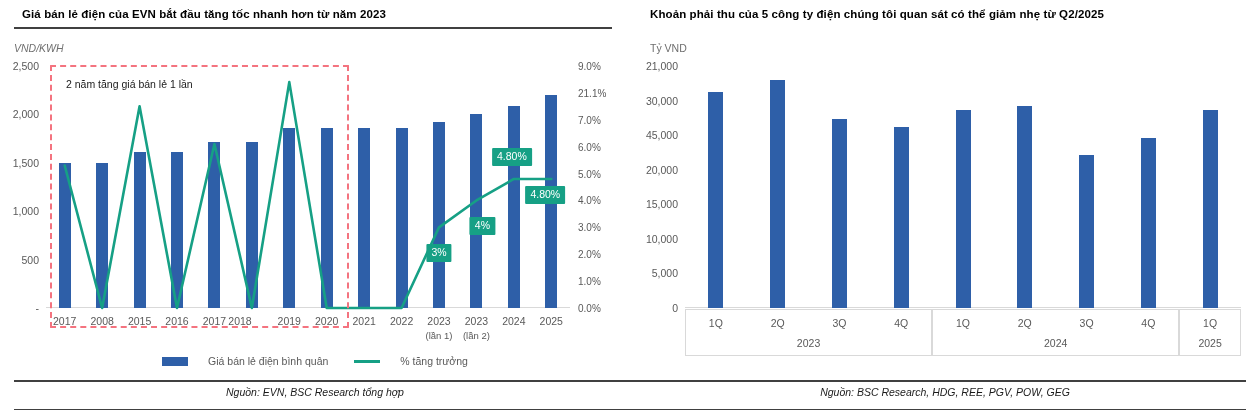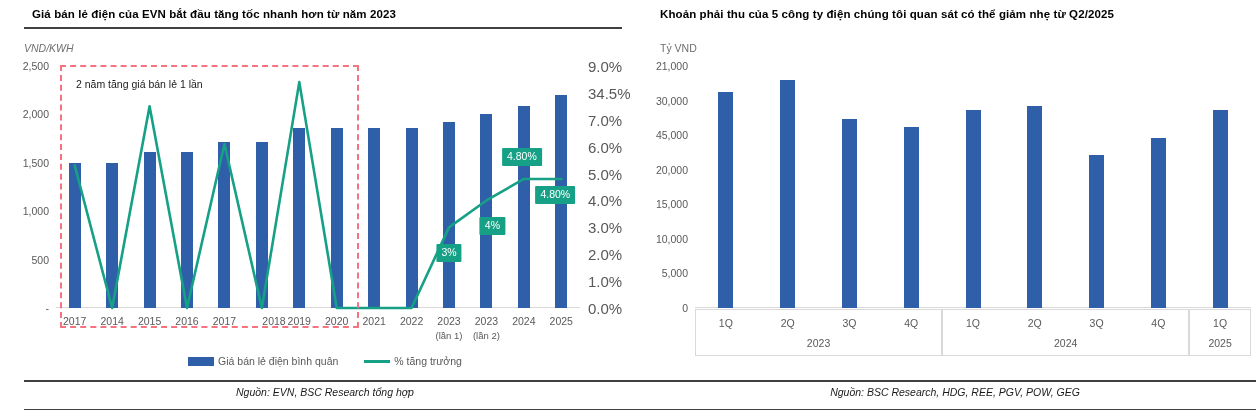"Giá bán lẻ điện của" .page { margin-left: 10px -> none }
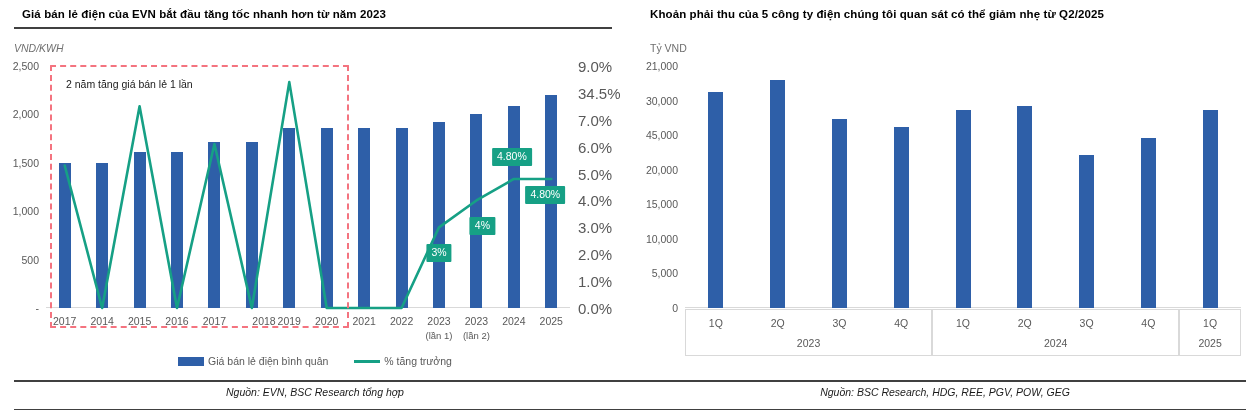"9.0%" .ytick-r { font-size: 15px -> 10px }
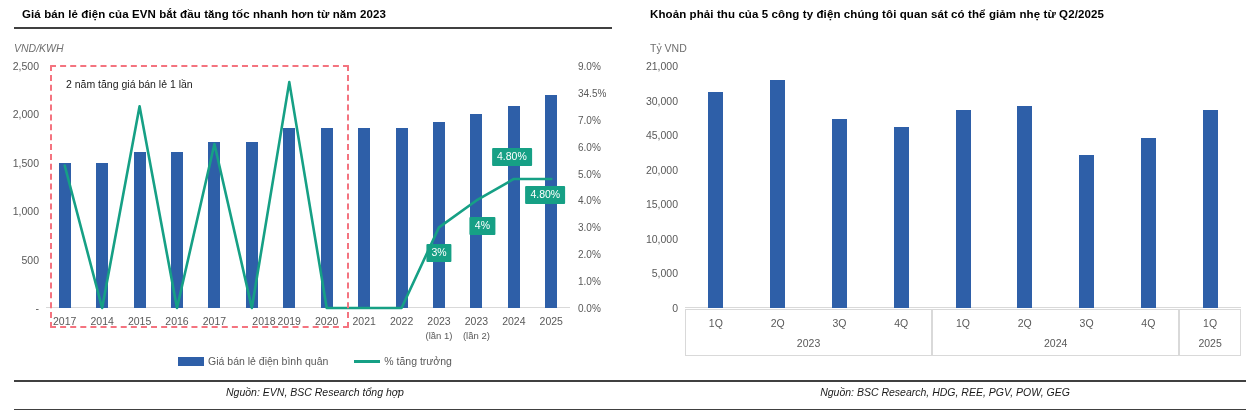"34.5%" div.ytick-r { text: 34.5% -> 21.1% }
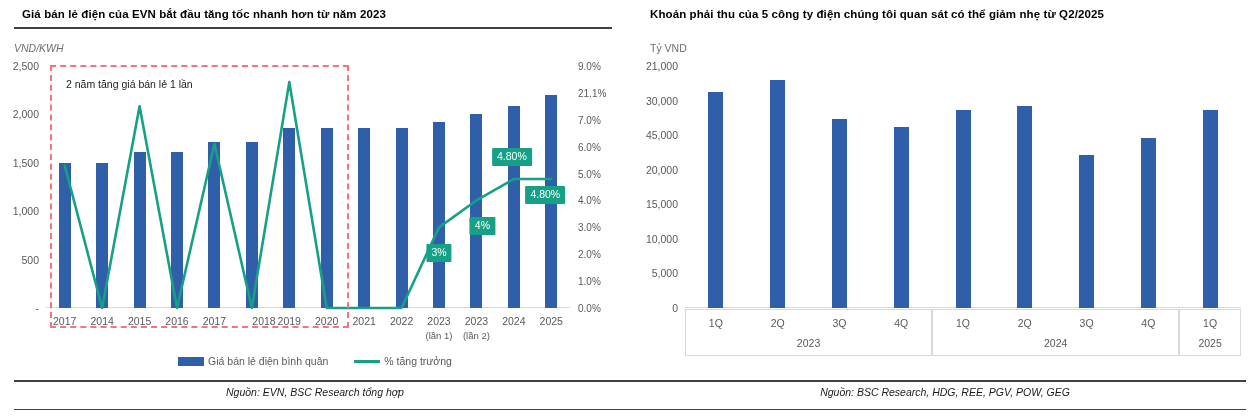"2014" div.xlabel { text: 2014 -> 2008 }
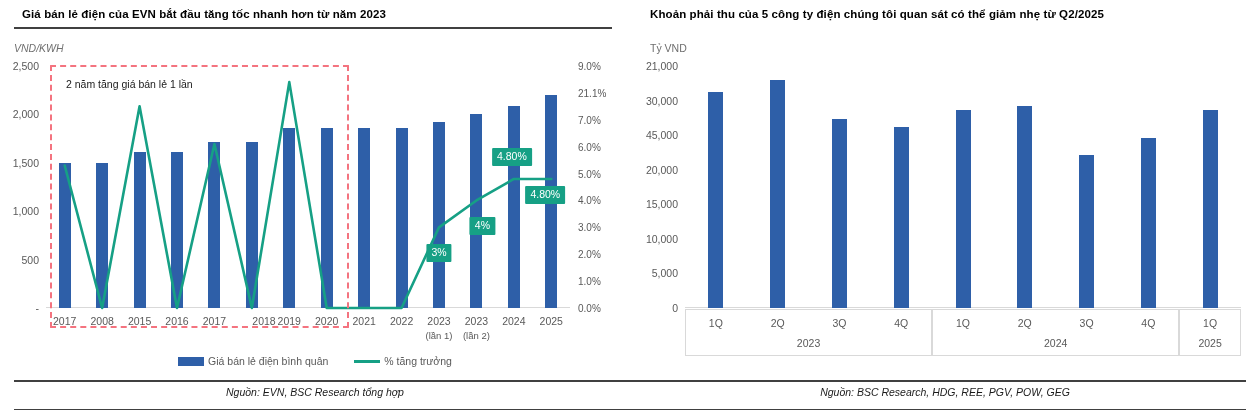"2018" div.xlabel { left: 218px -> 194px }
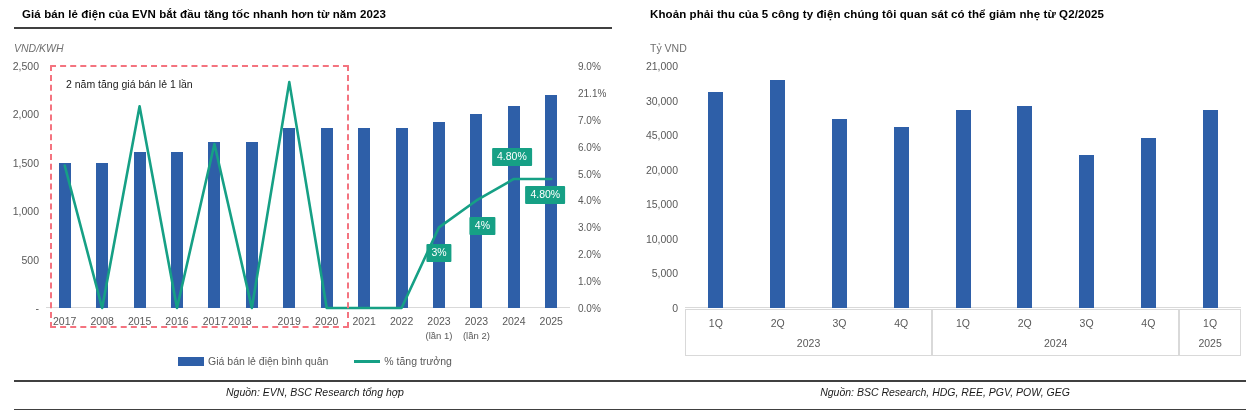"Giá bán lẻ điện bình" .legend-item { gap: 4px -> 20px }
